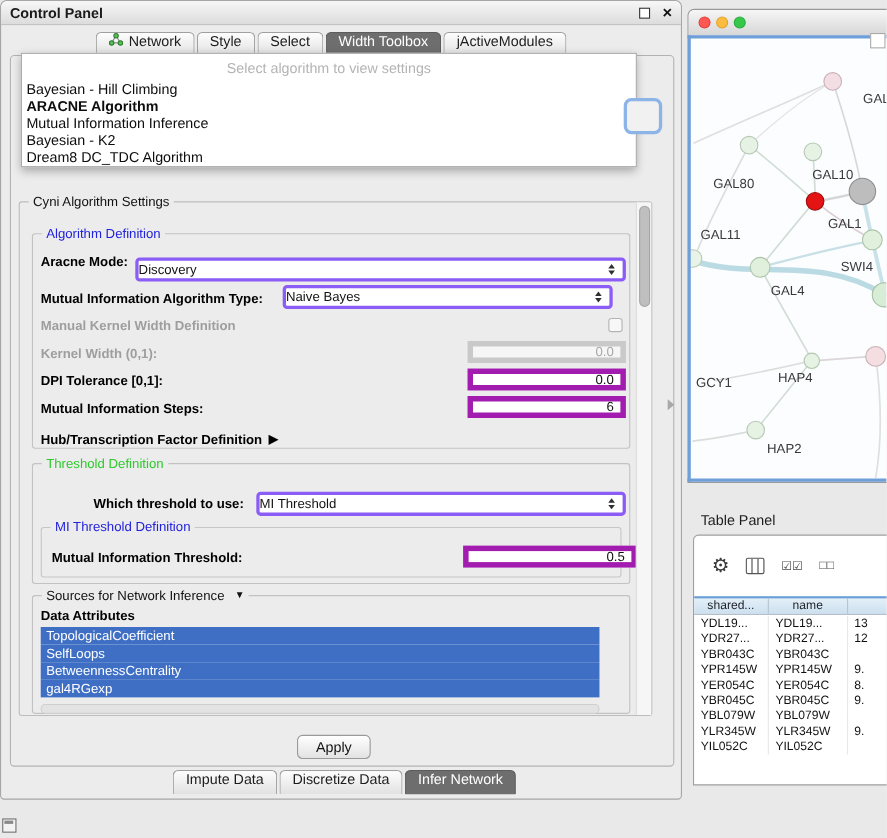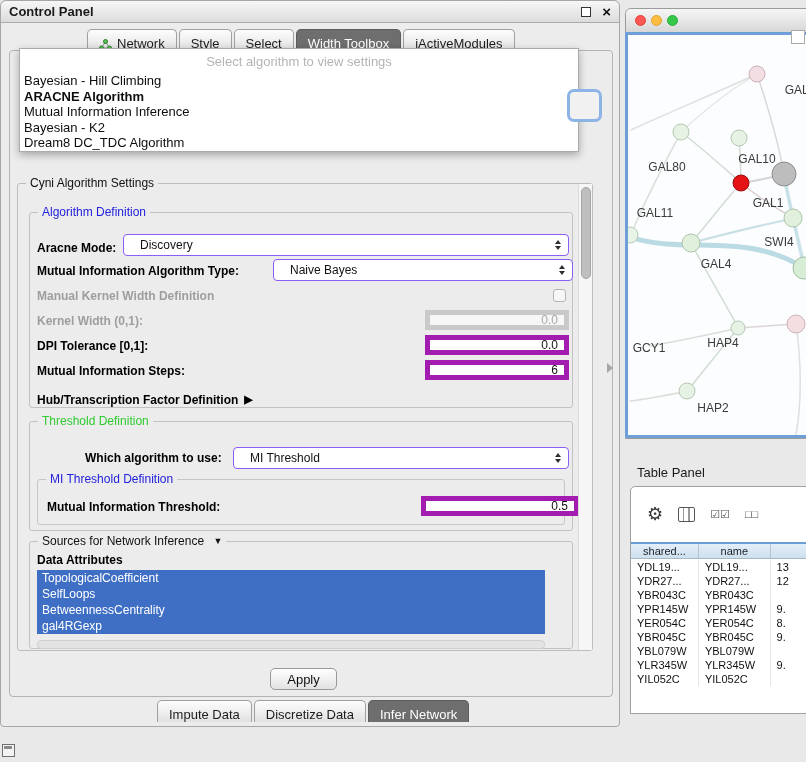"Network" .tab { align-items: flex-end -> flex-start }
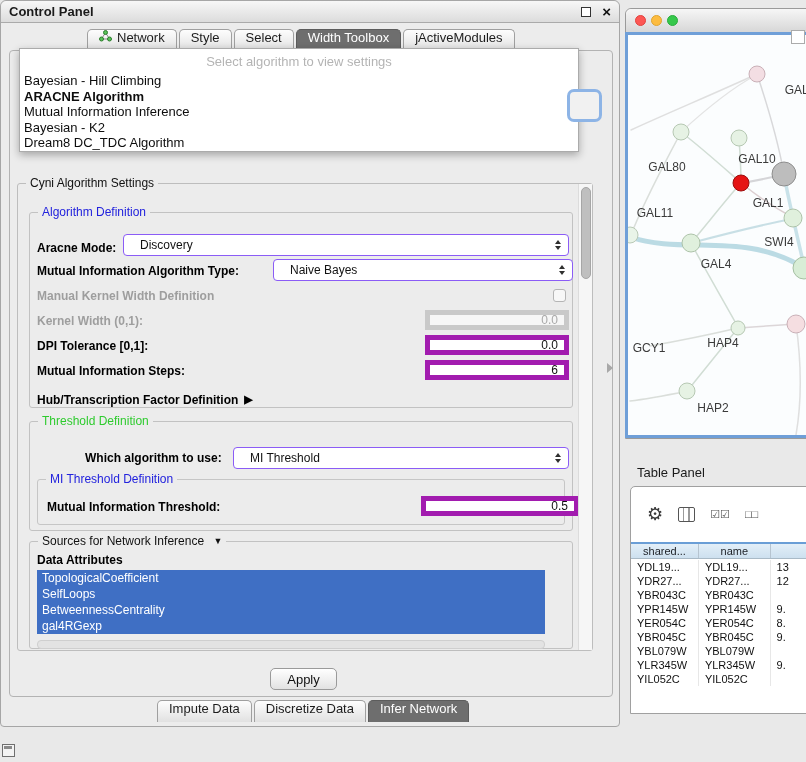"Aracne Mode:" span.lbl { top: 240px -> 230px }
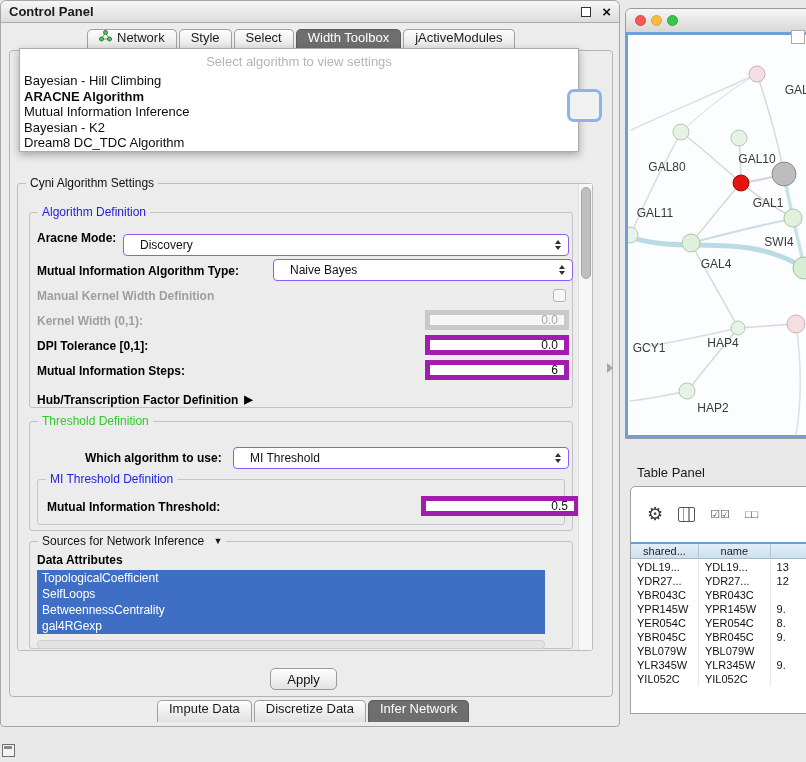"Discovery" .combo { border: 1px solid #8b5cf6 -> 3px solid #8b5cf6; padding: 0 22px 0 16px -> 0 22px 0 0 }
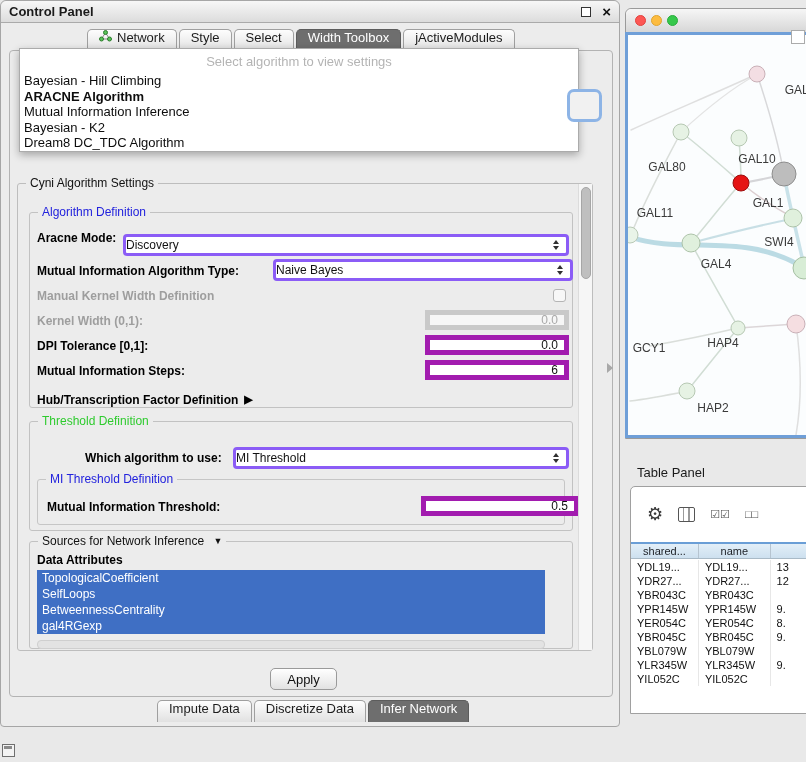"Naive Bayes" div.combo { left: 272px -> 256px }
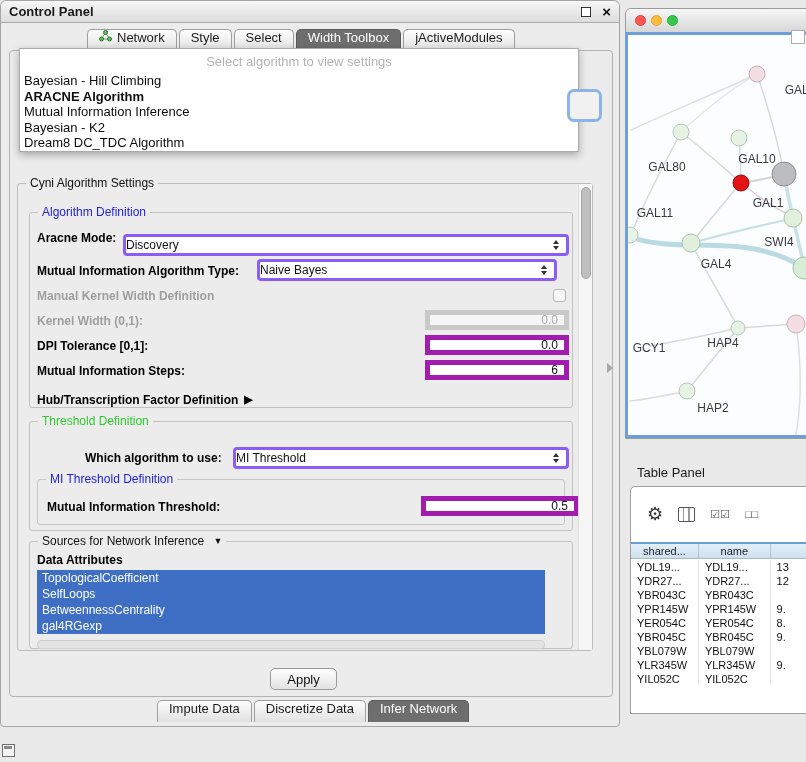"Which algorithm to use:" span.lbl { text: algorithm -> threshold }
